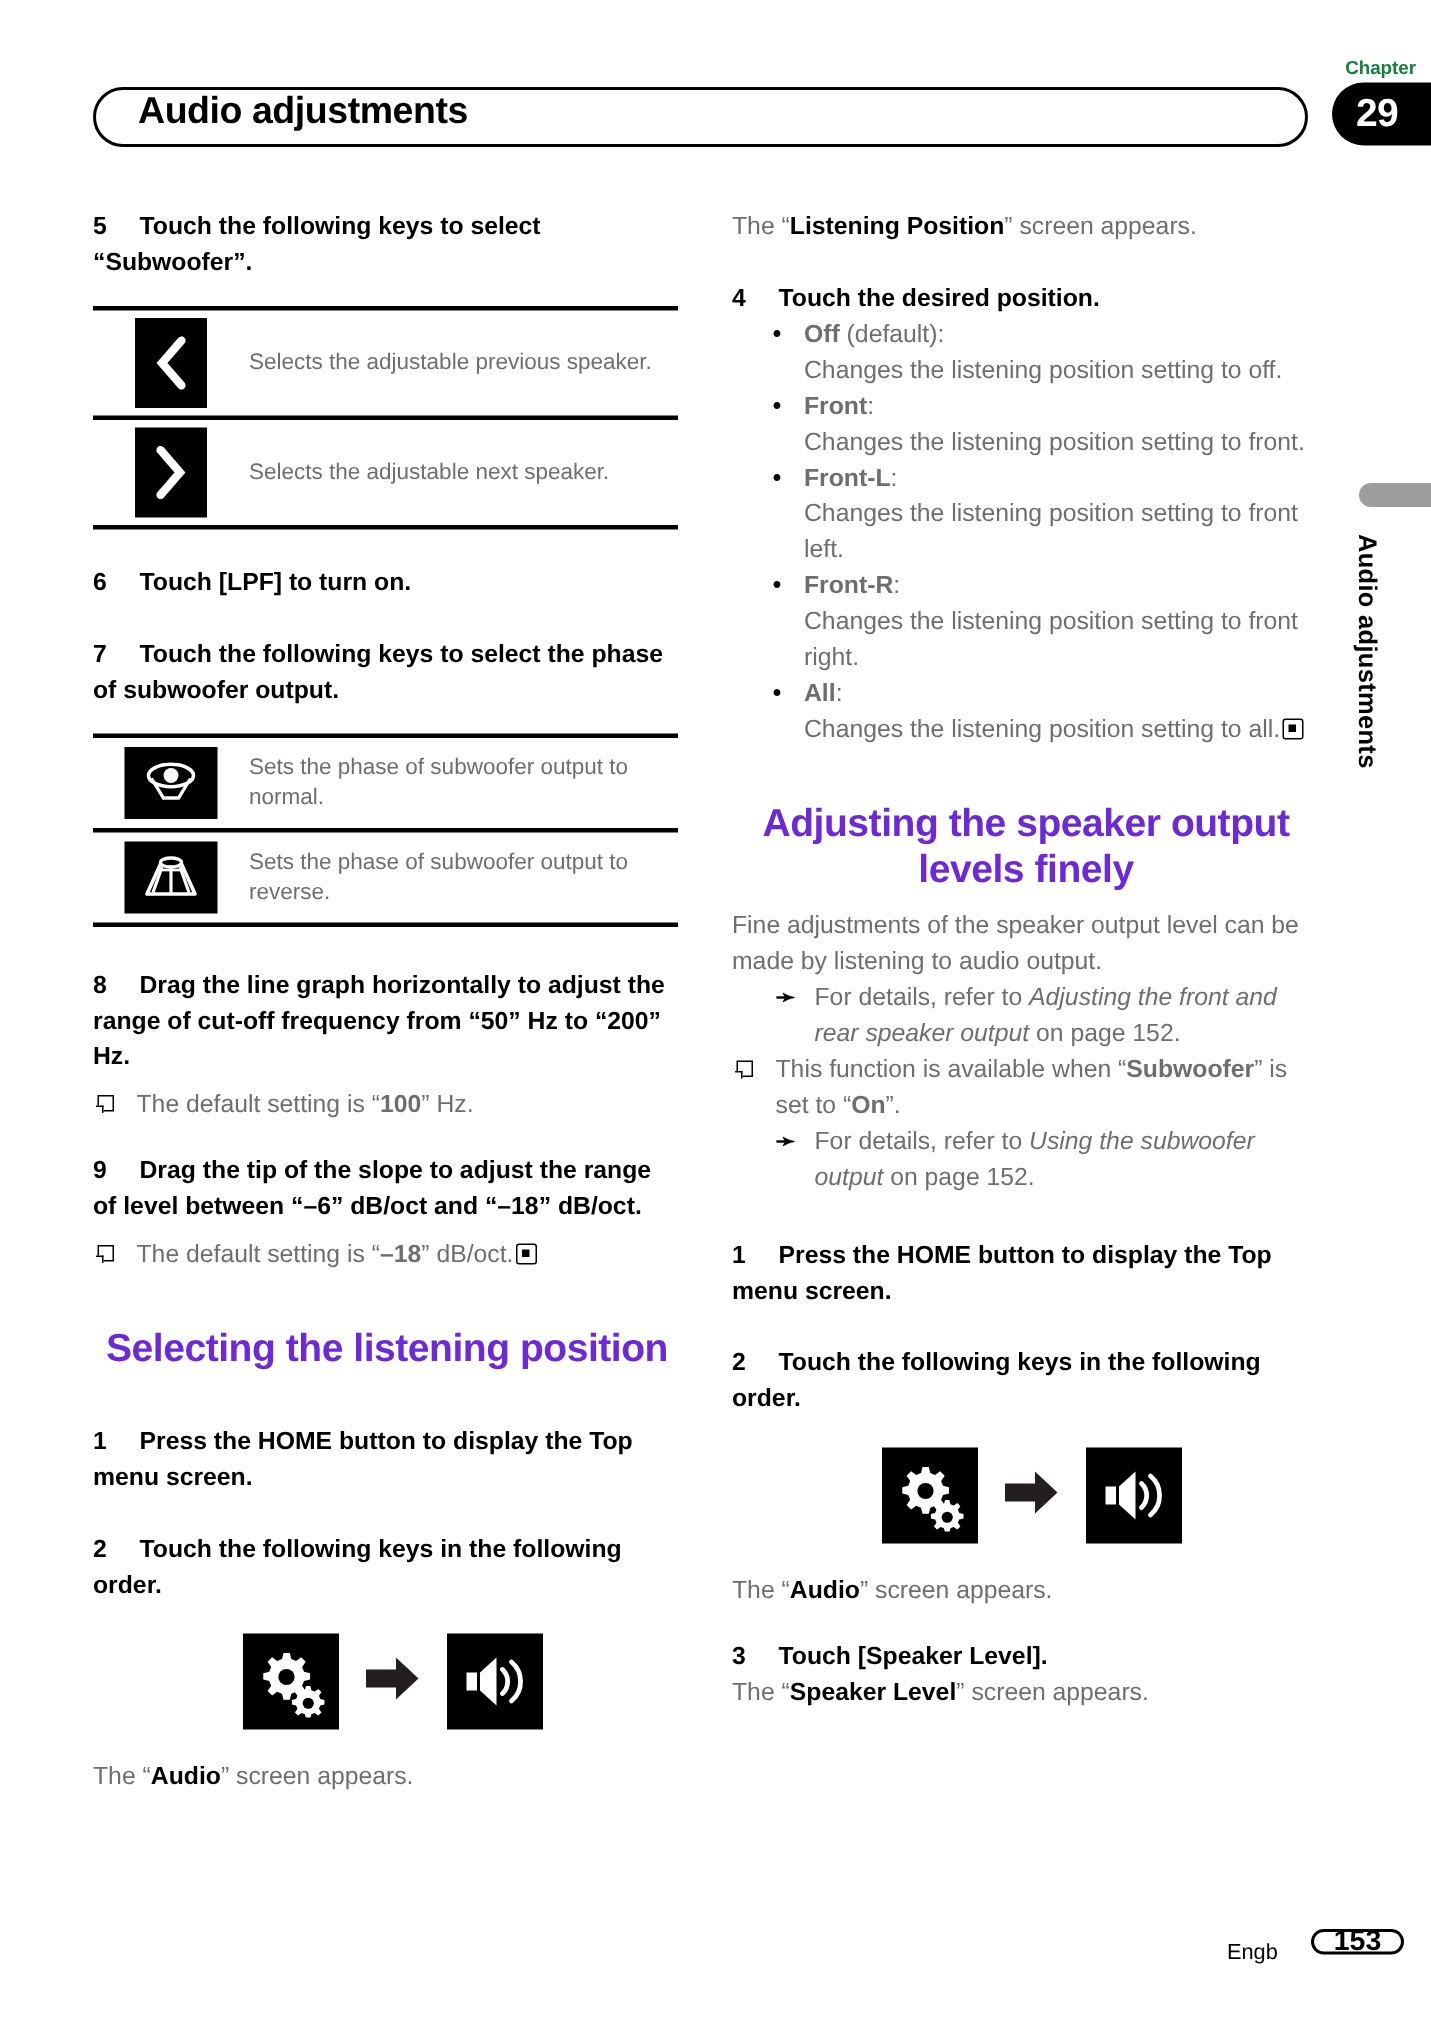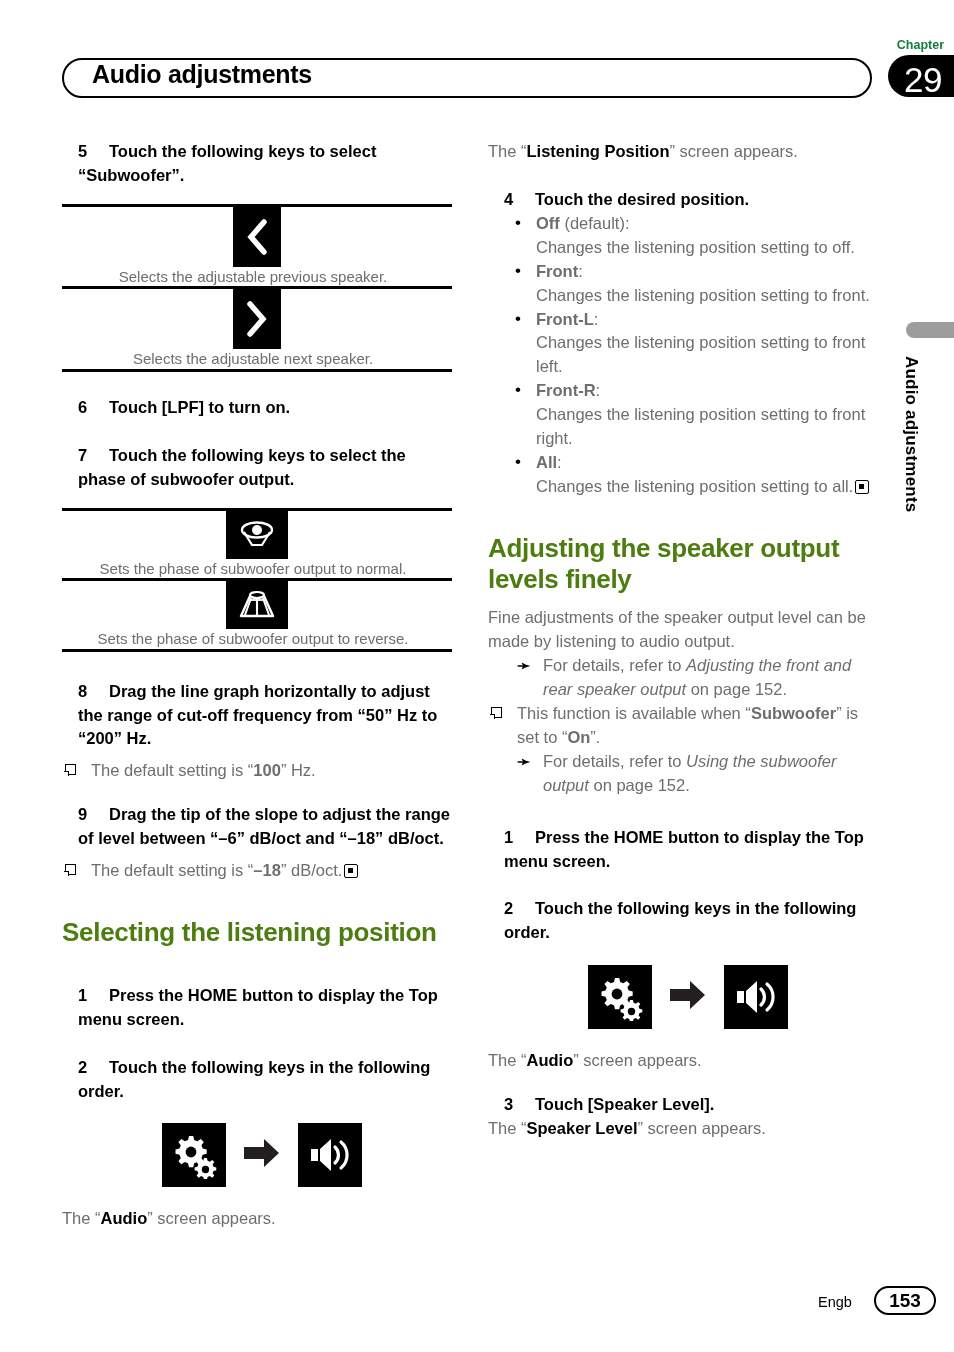"29" .chapter-num { font-size: 35px -> 26px; font-weight: normal -> bold }
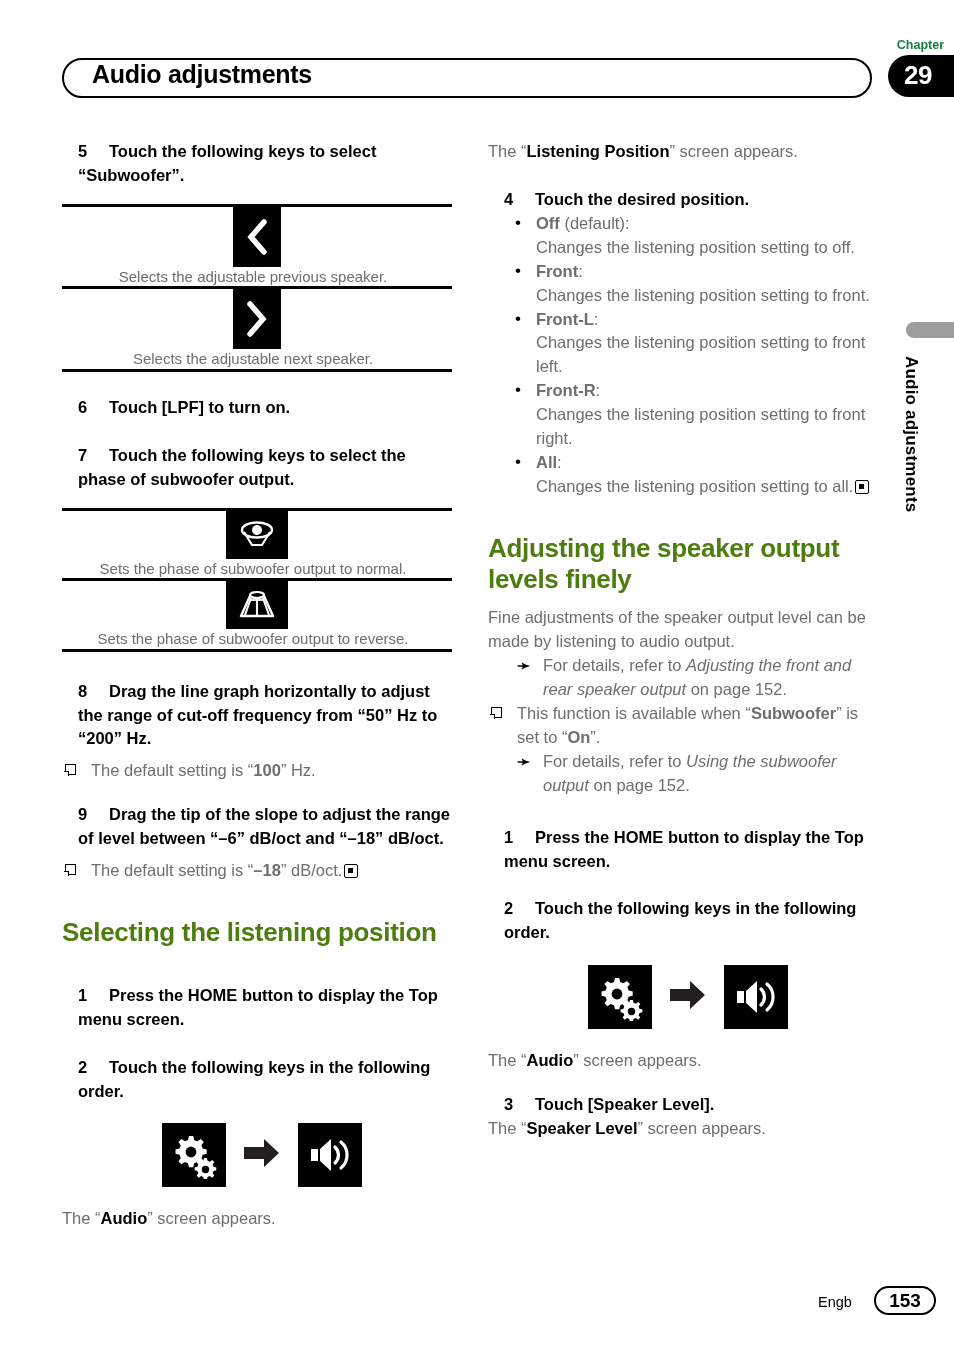"5 Touch the following keys" .step { margin: 0 0 0 16px -> 0 0 0 0 }
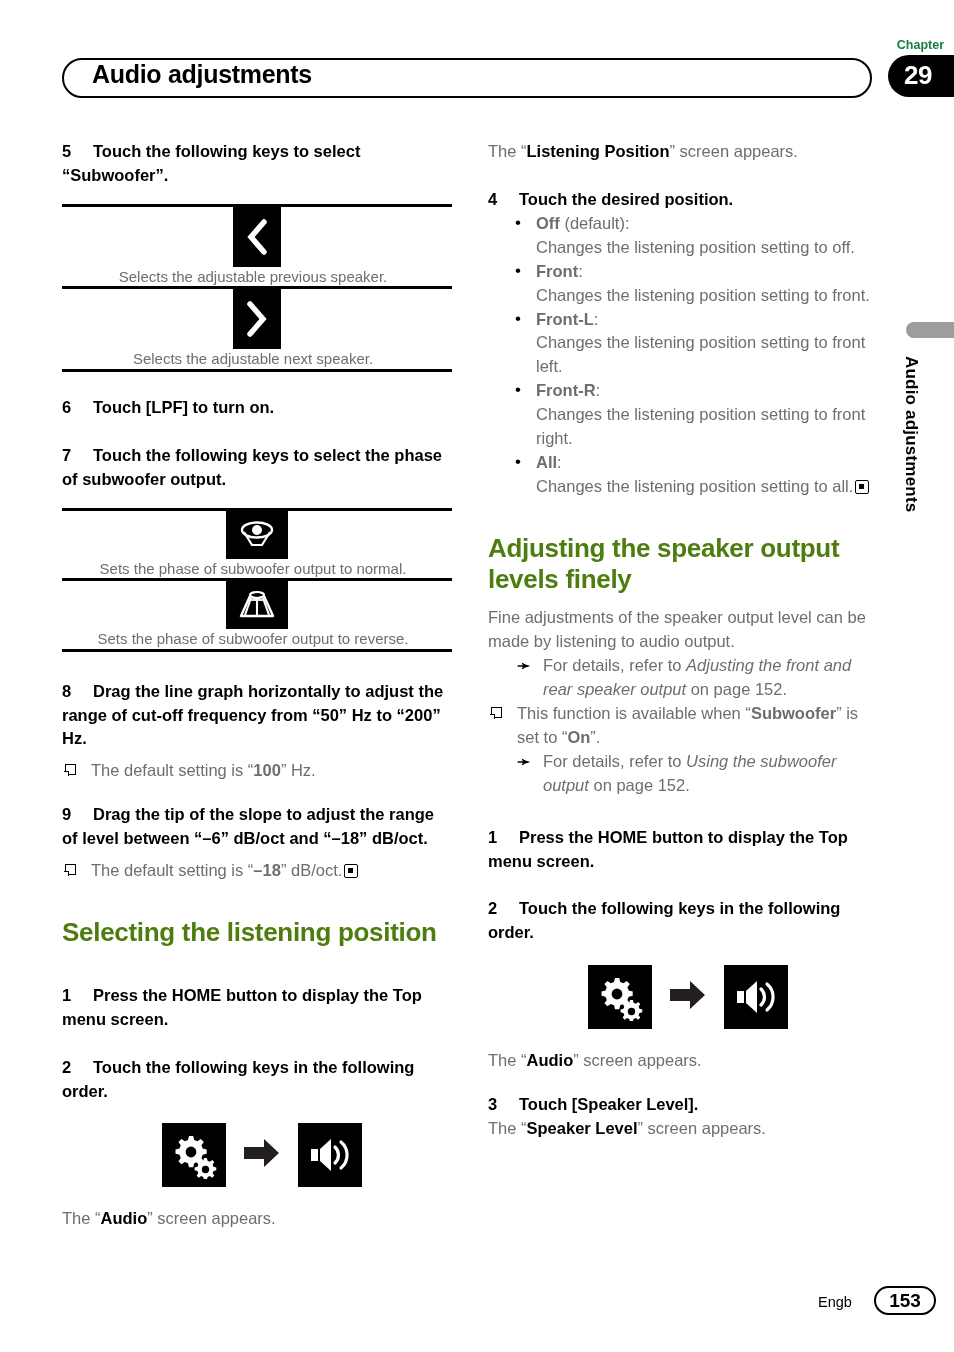"Selects the adjustable previous speaker." .keyrow { flex-direction: column -> none }
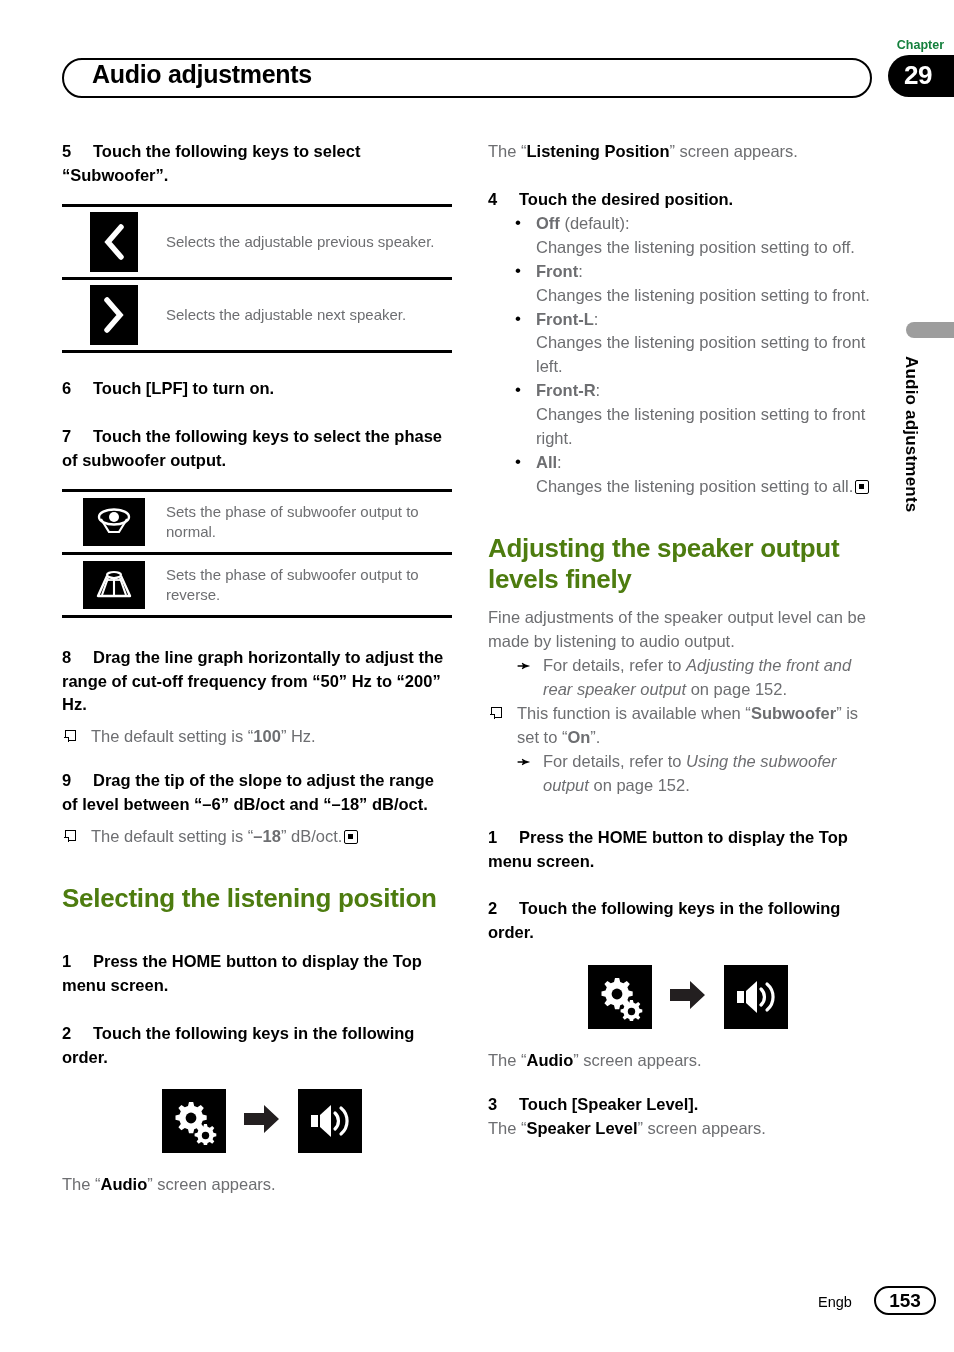"Adjusting the speaker output levels" .heading { color: #4d7c0f -> #6d28d9; text-align: none -> center }
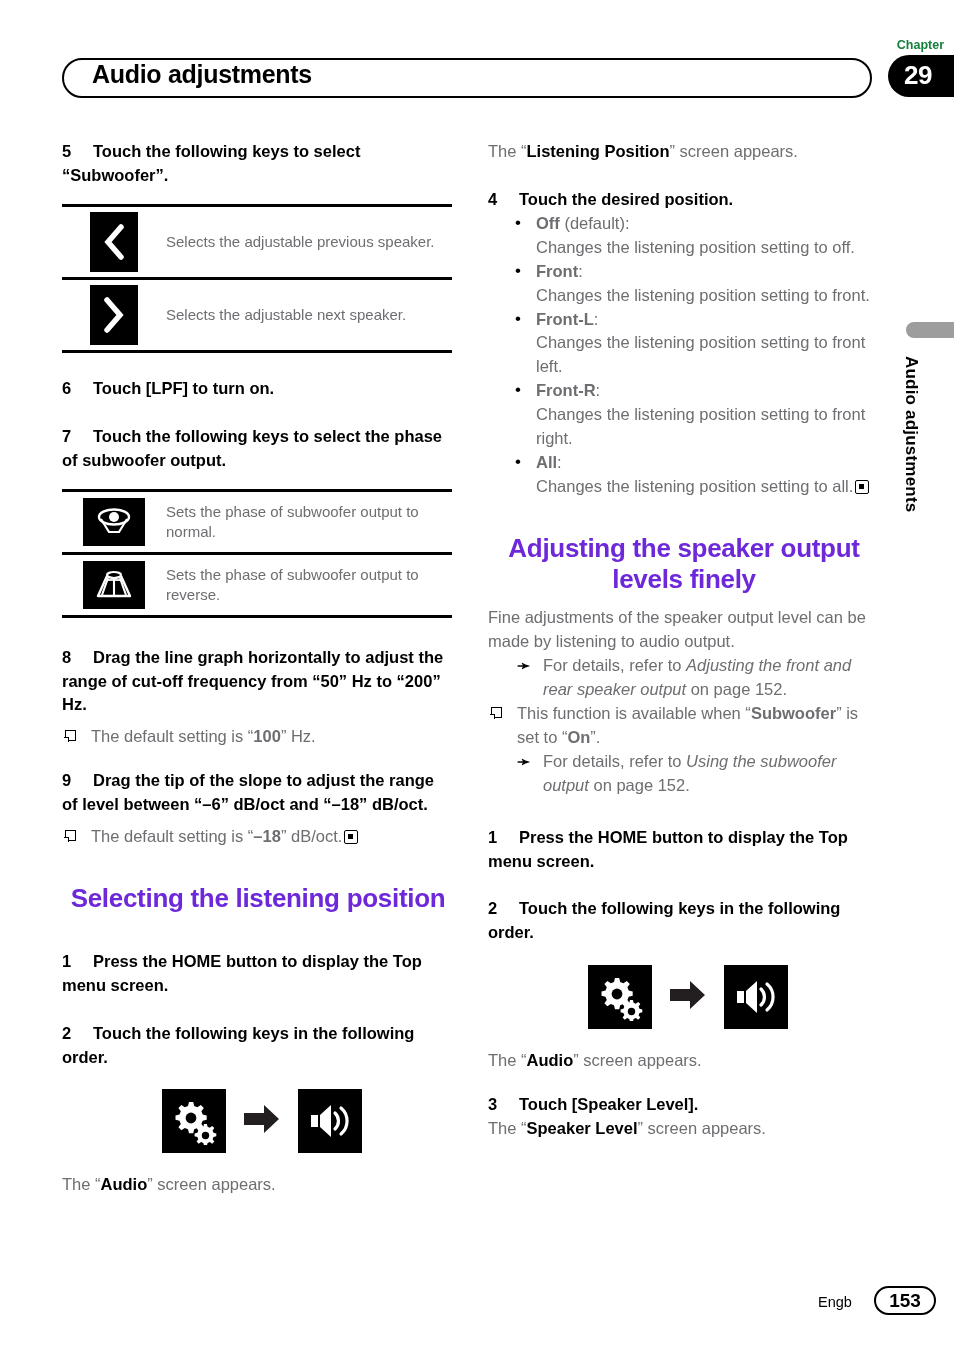"153" .footer-page { height: 29px -> 17px }
